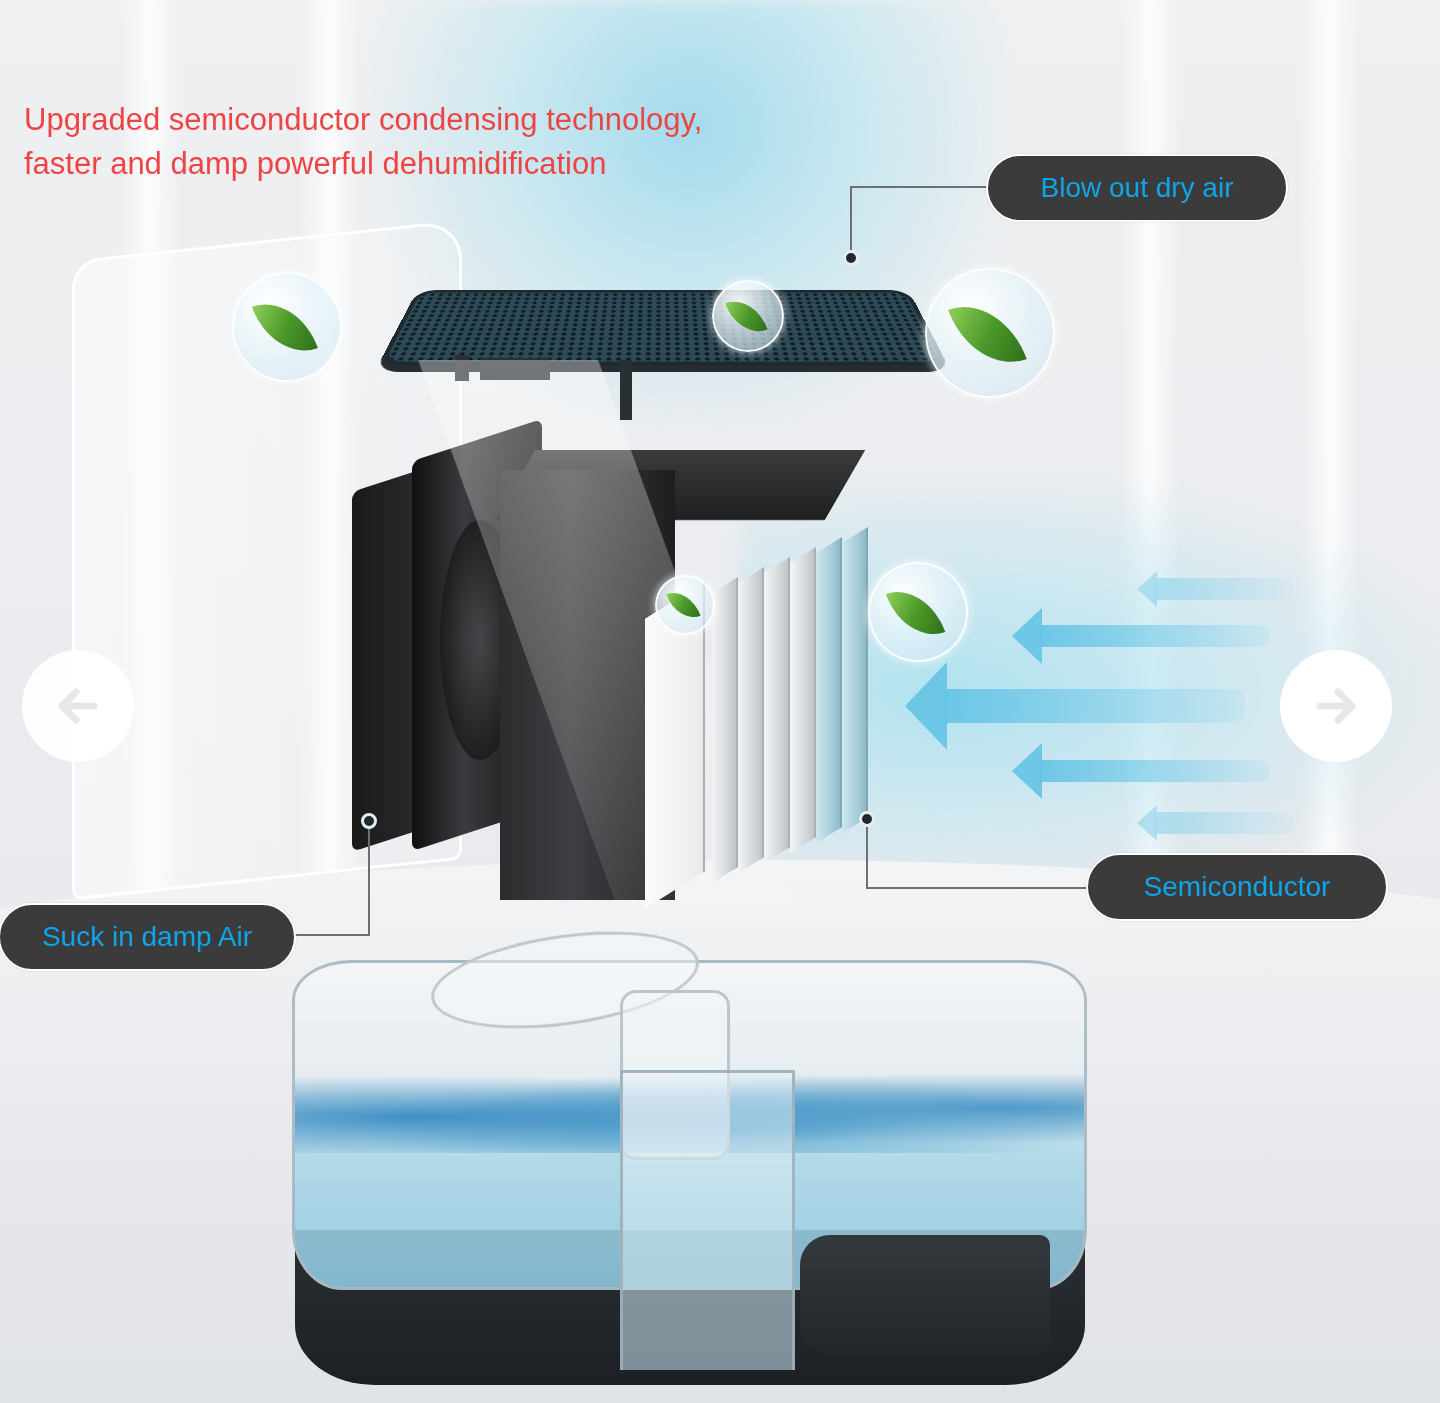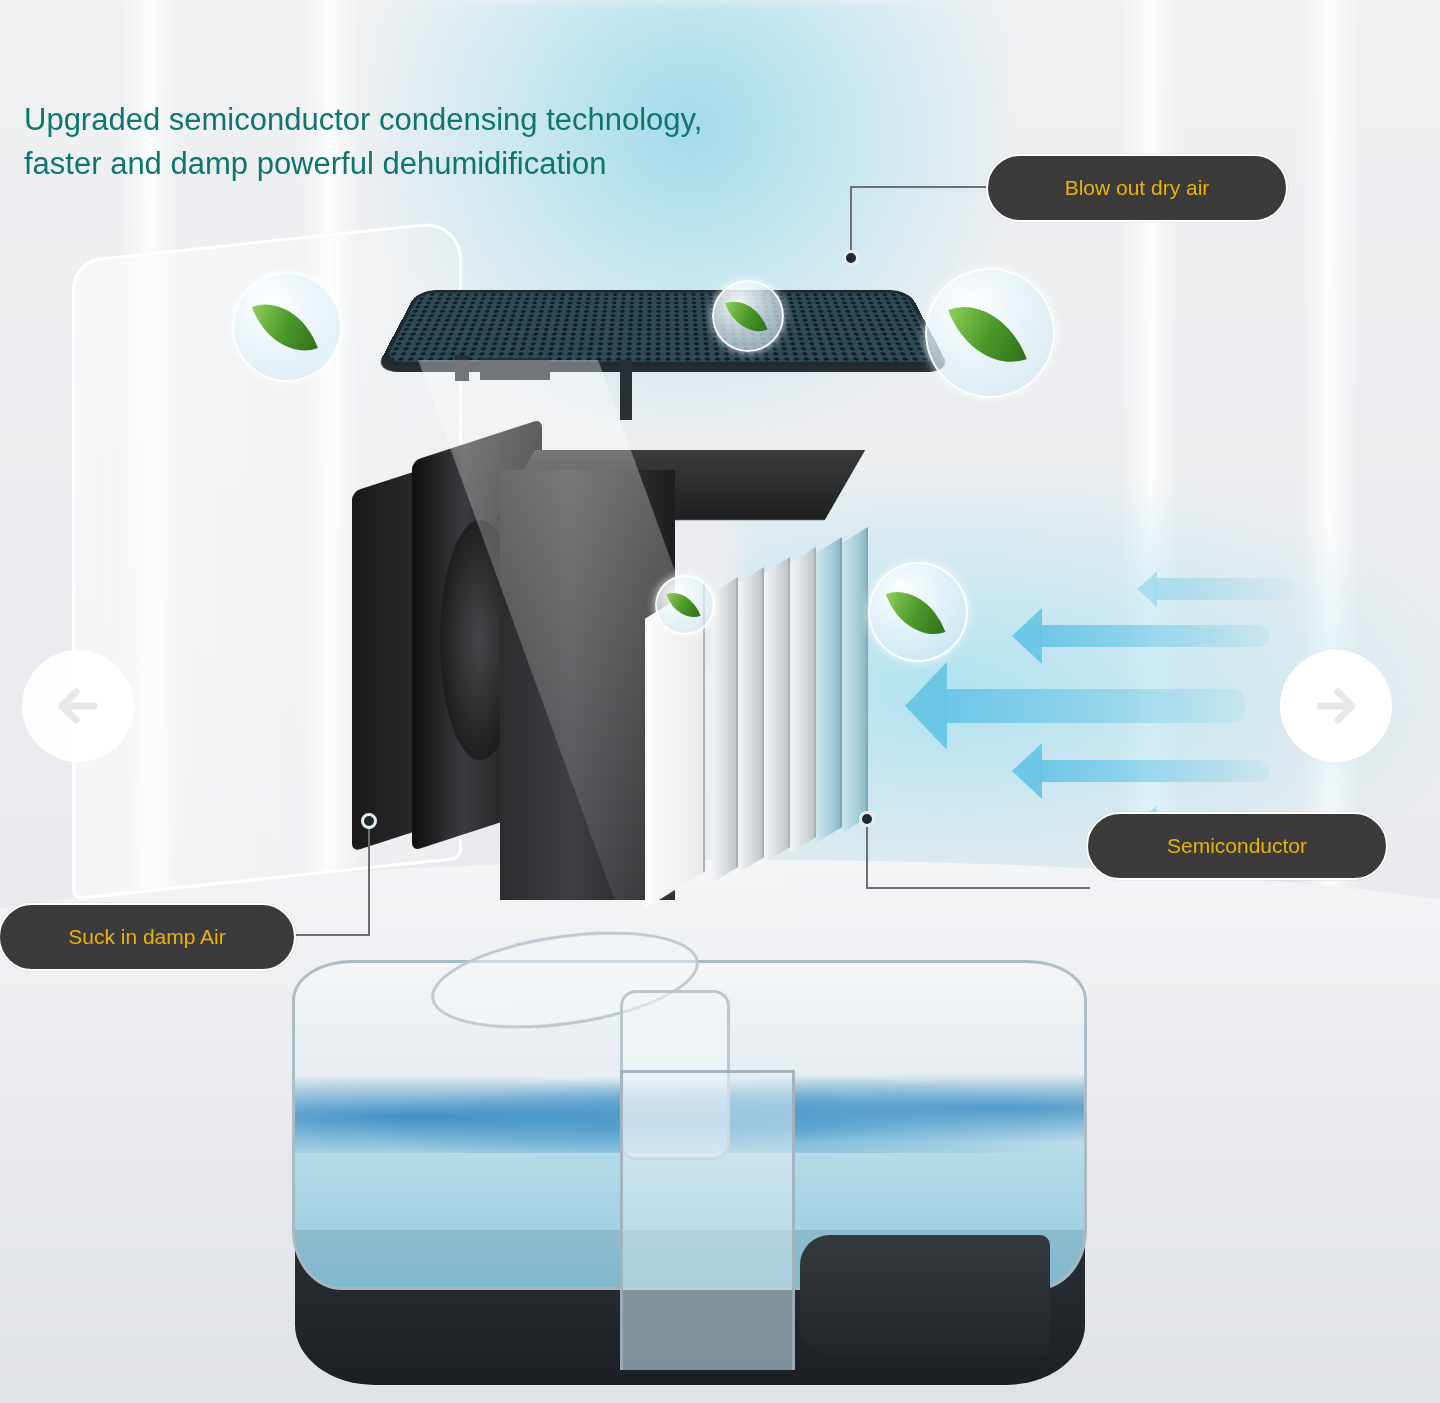"Upgraded semiconductor condensing" .subtitle { color: #0f766e -> #ef4444 }
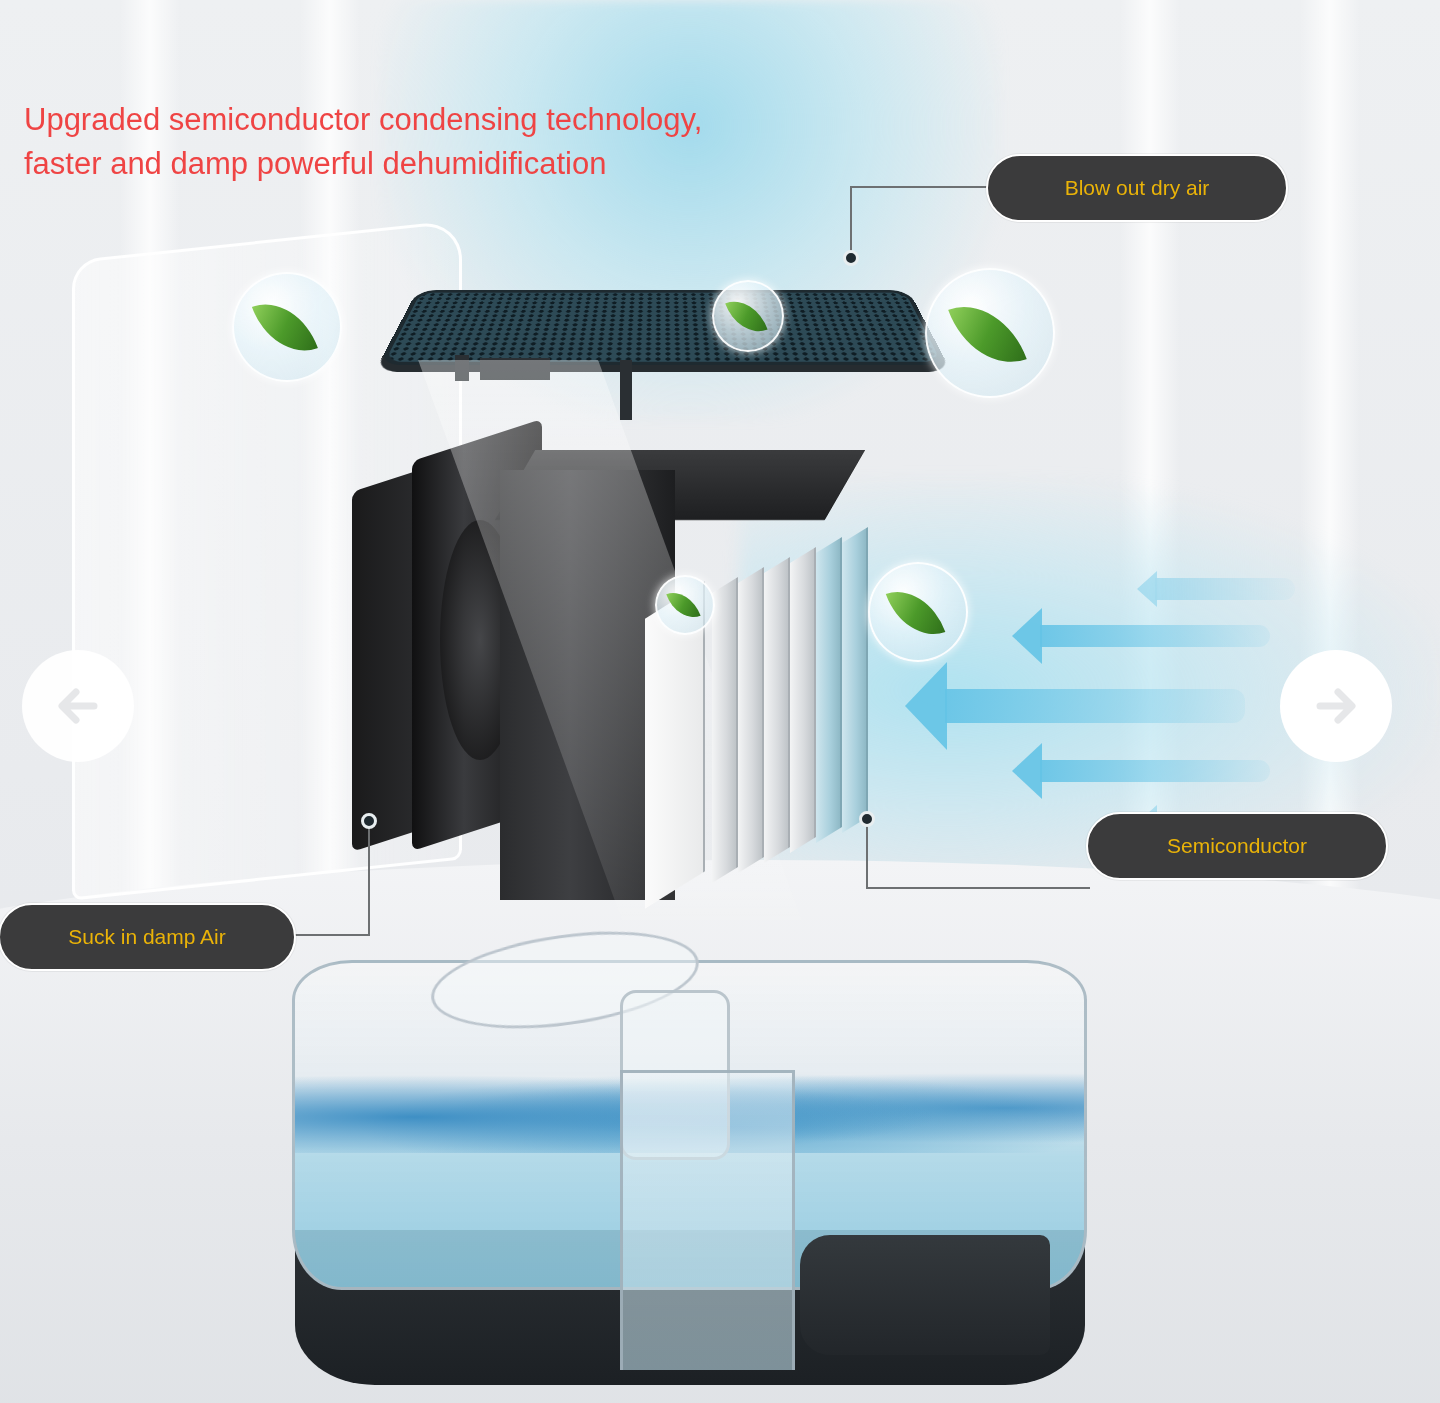"Blow out dry air" .pill { color: #eab308 -> #0ea5e9; font-size: 21px -> 28px }
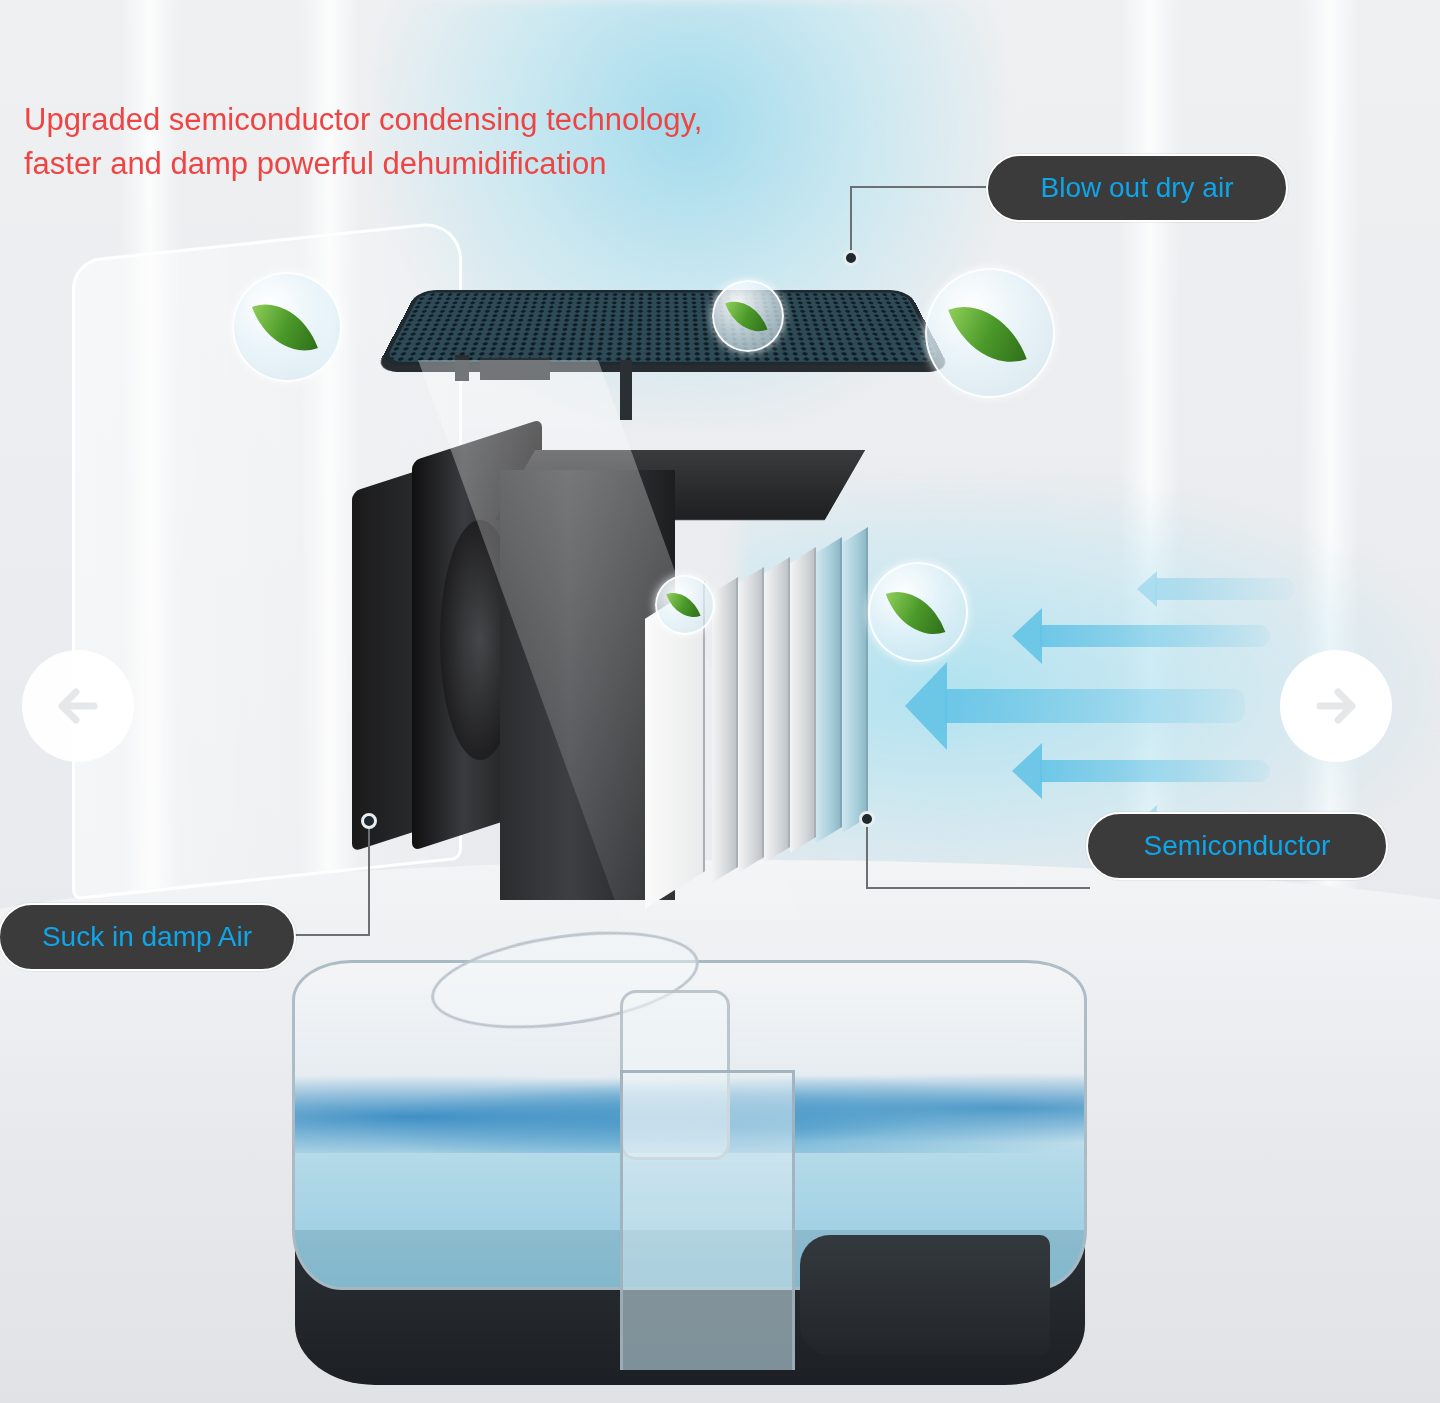"Semiconductor" div.pill { top: 812px -> 853px }
